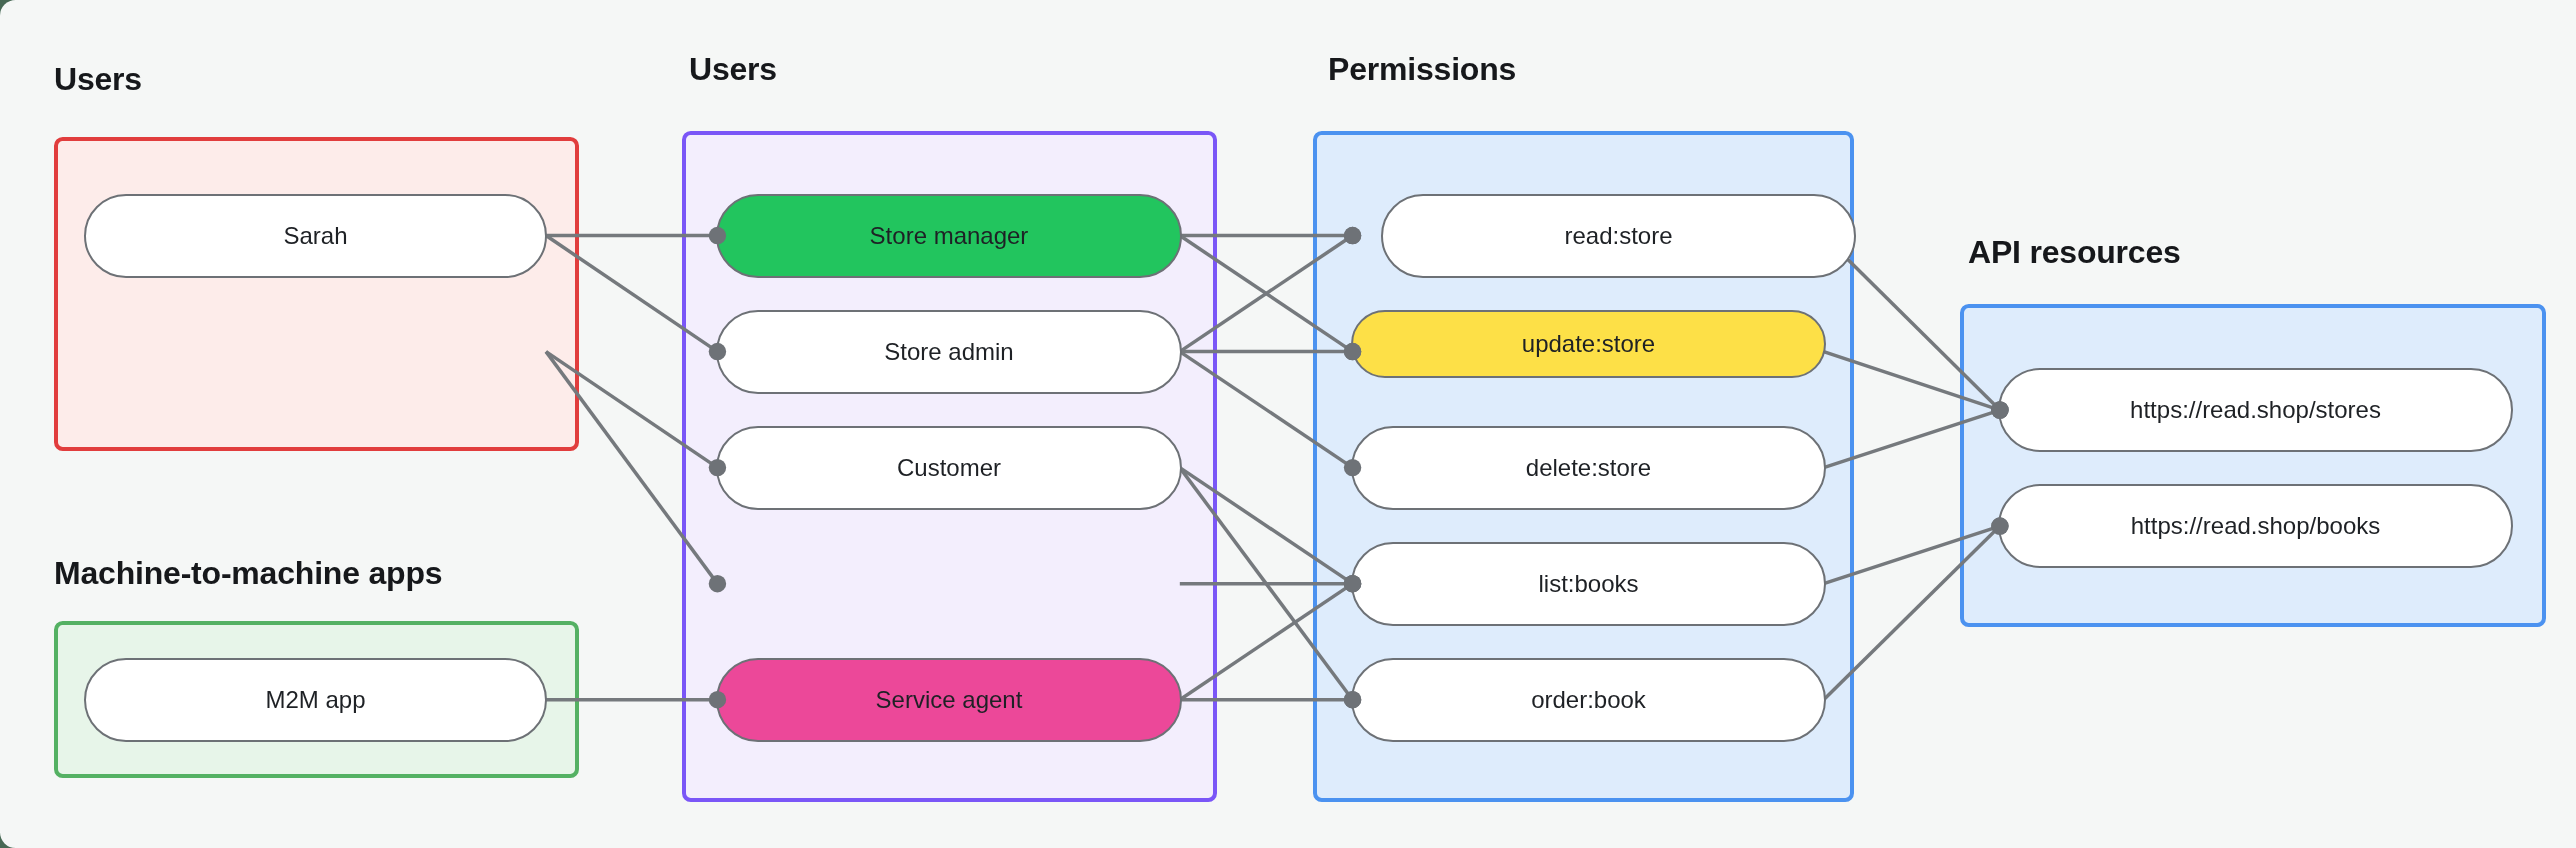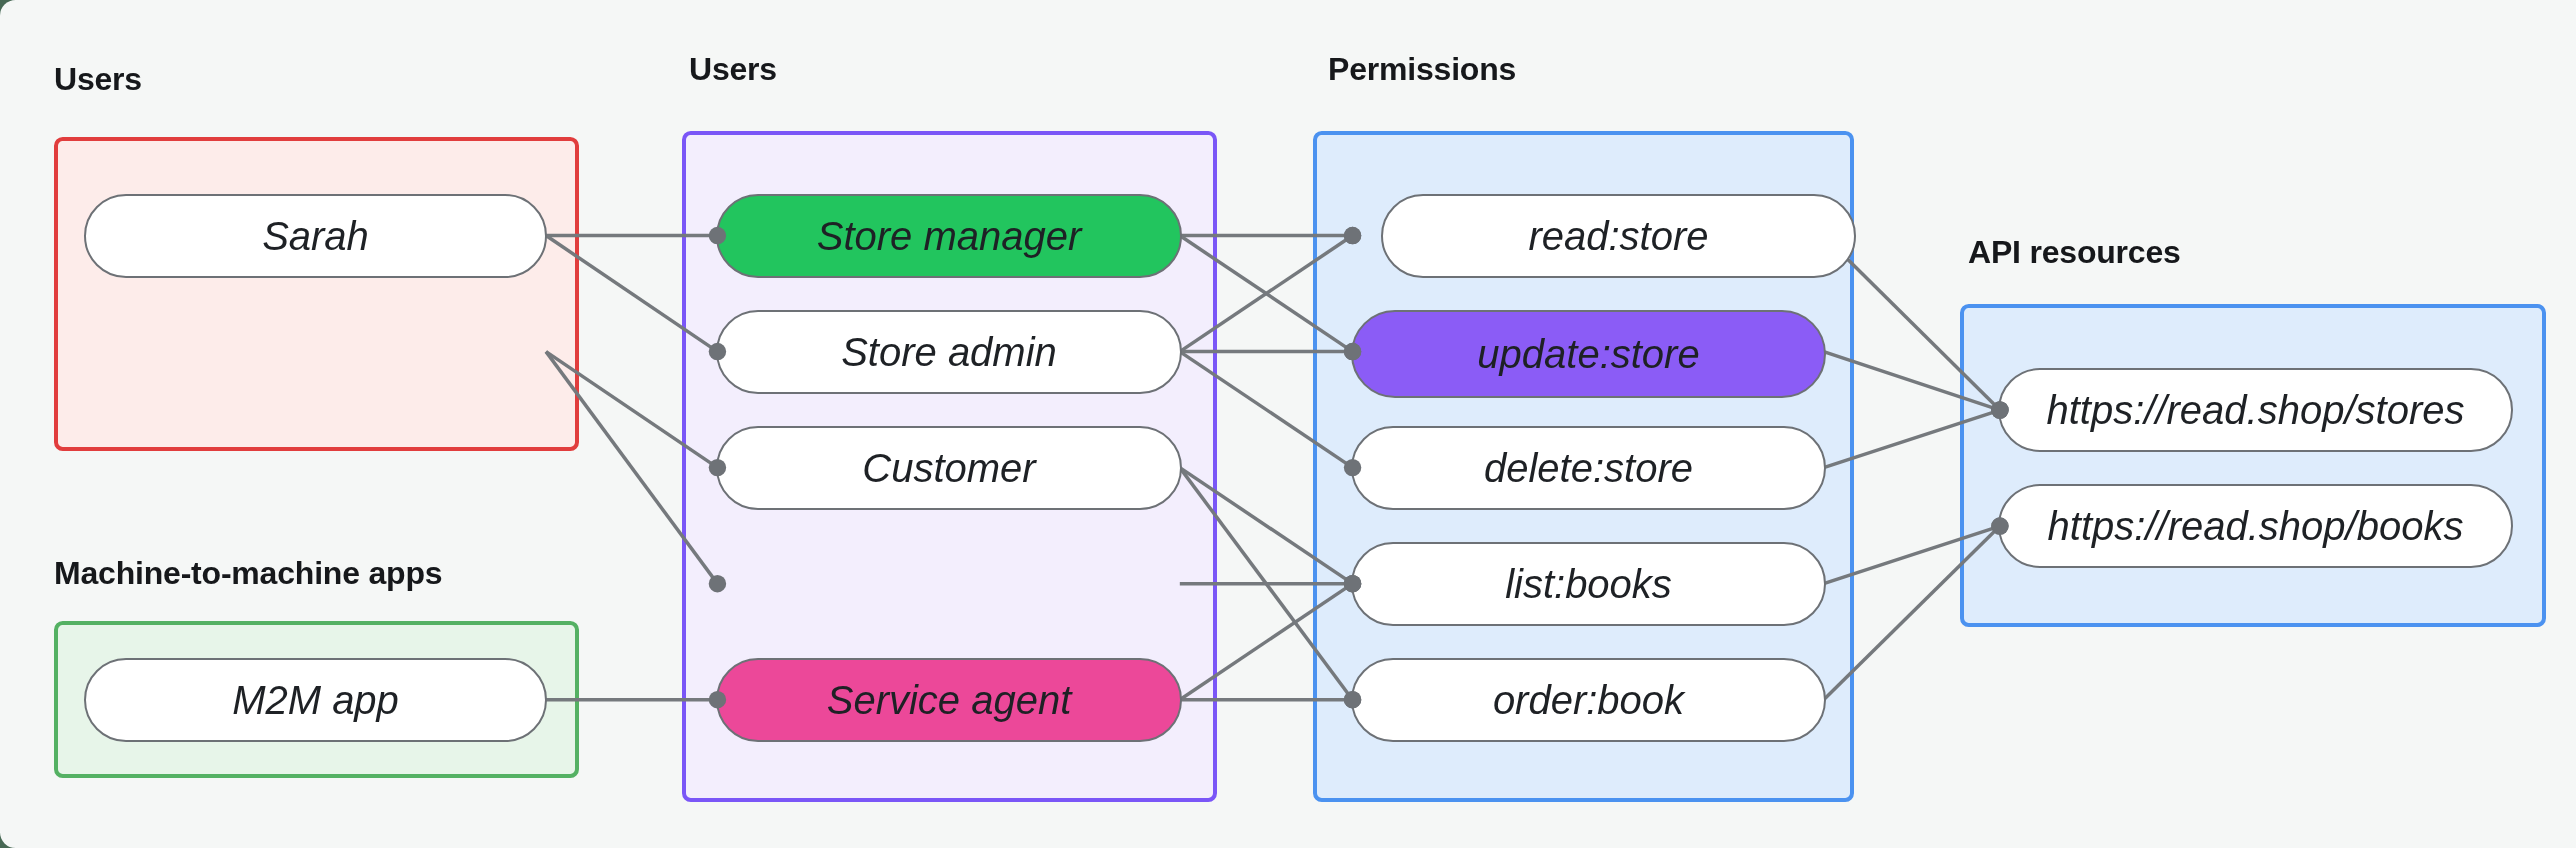"Sarah" .pill { font-size: 40px -> 24px; font-style: italic -> none }
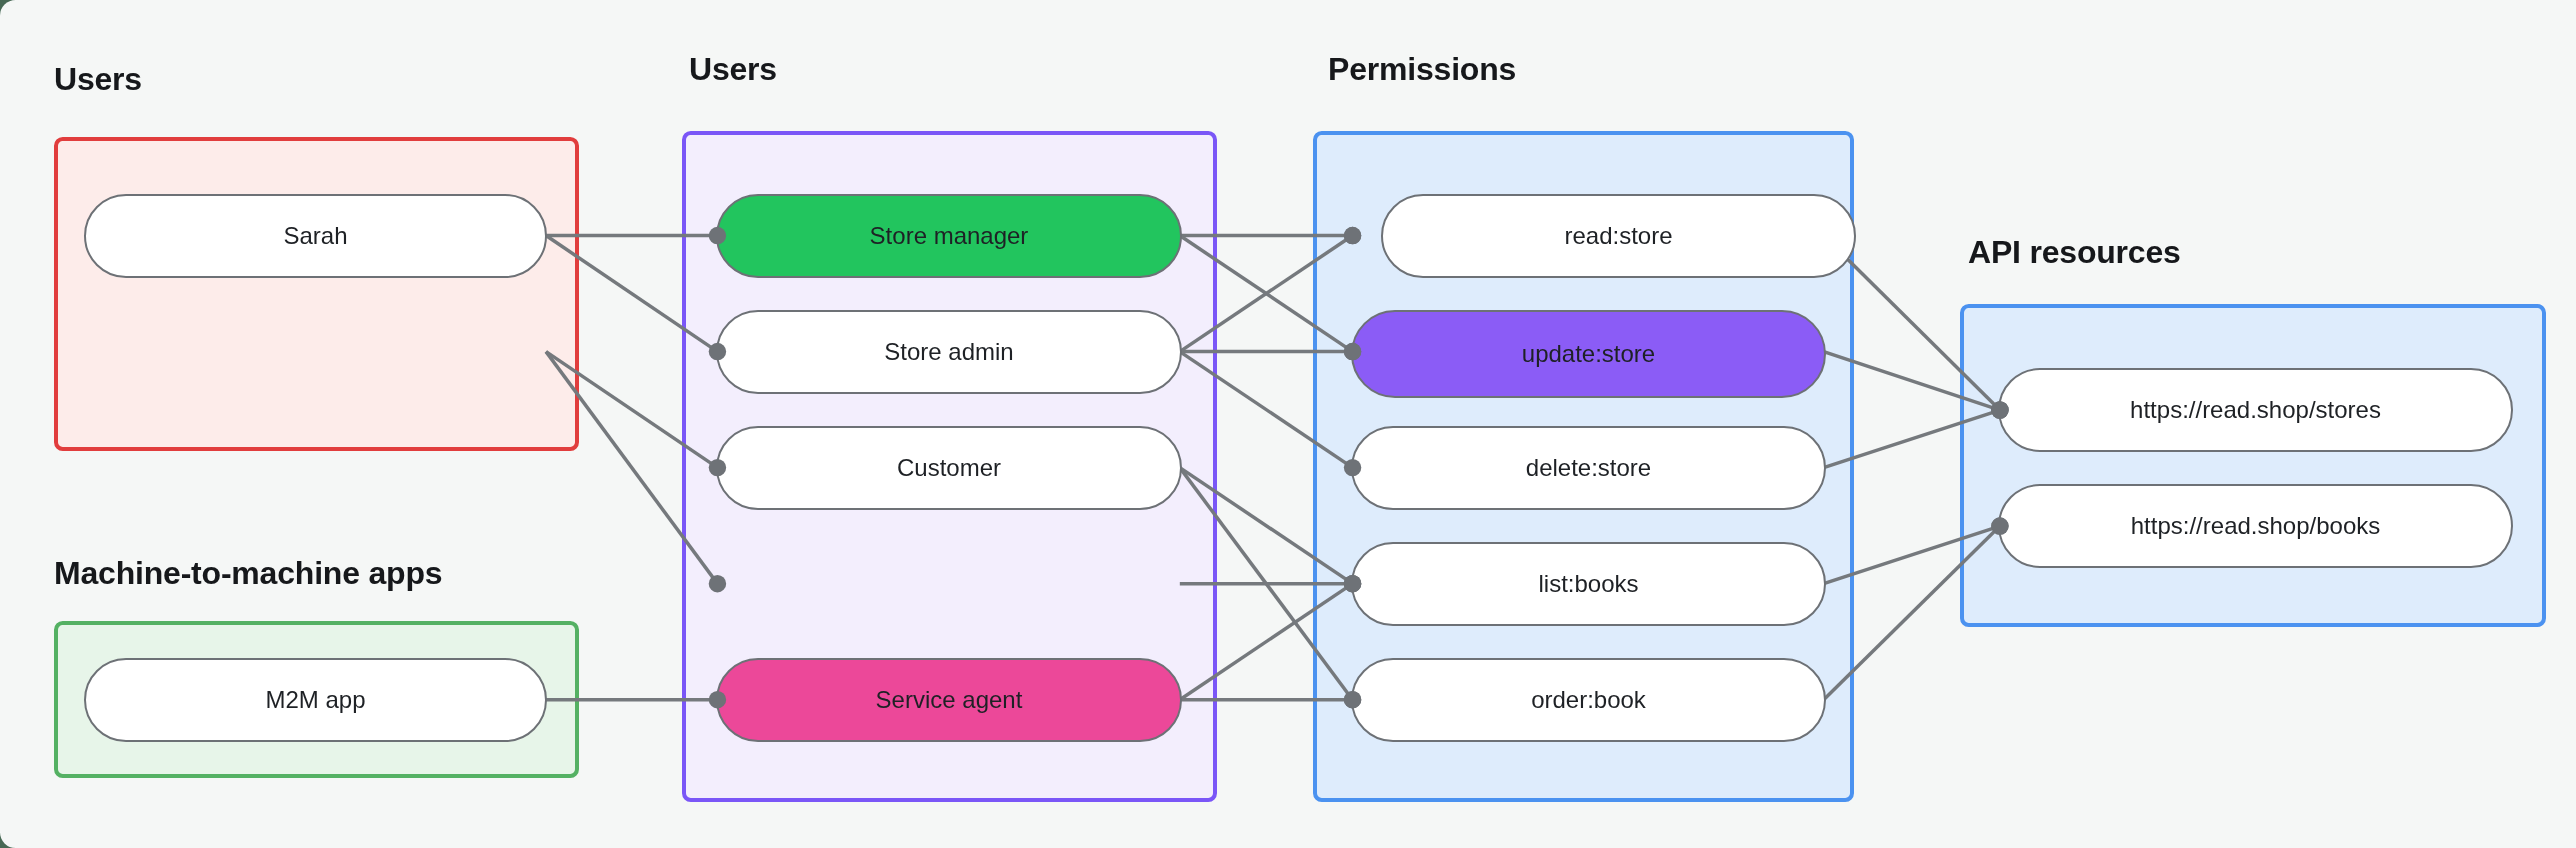"update:store" div.pill { background: #8b5cf6 -> #fde047; height: 88px -> 68px }
